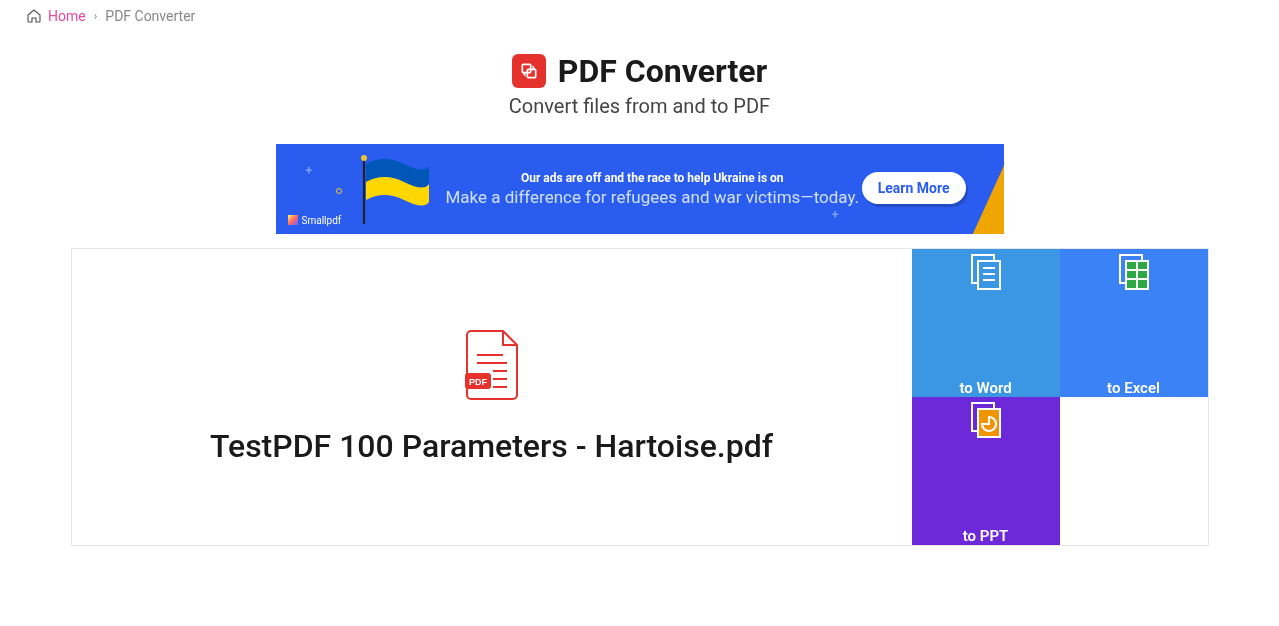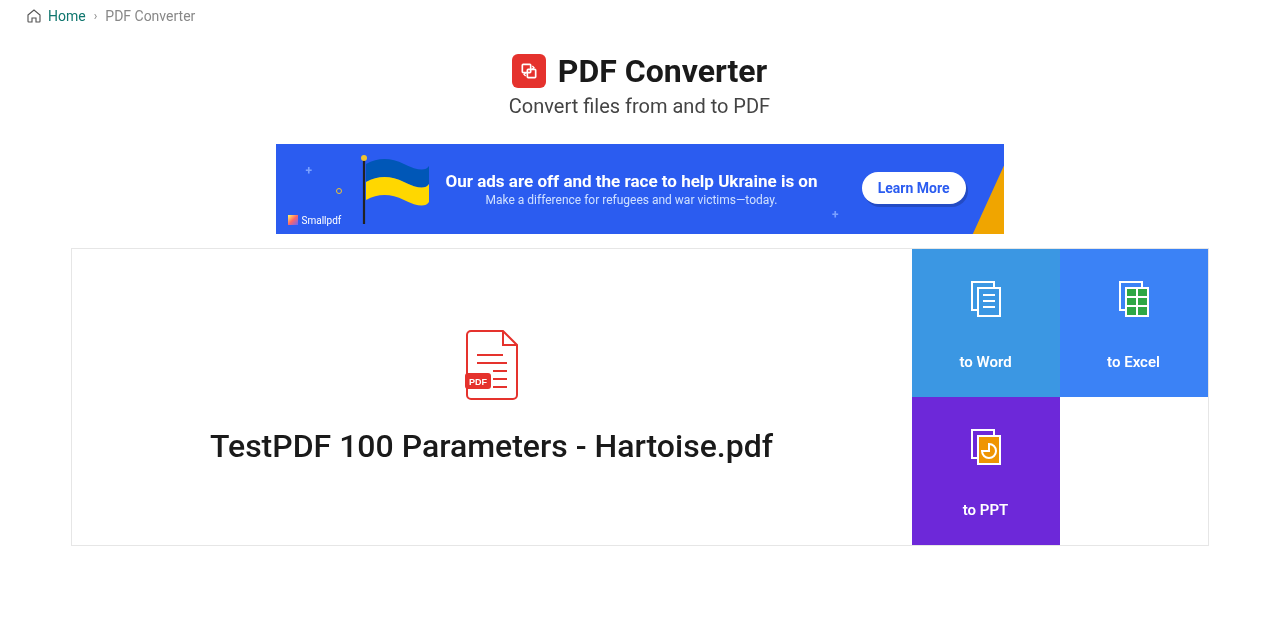"Home" .breadcrumb a { color: #0f766e -> #ec4899 }
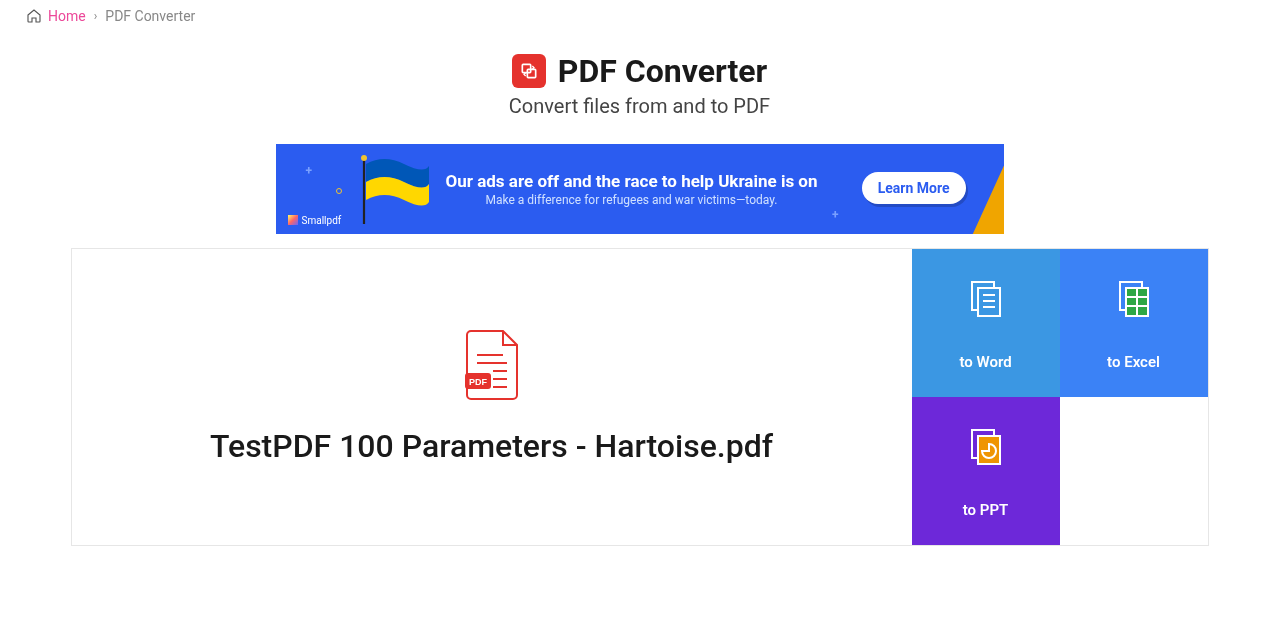"Our ads are off and" .banner .banner-headline { font-size: 17px -> 12px }
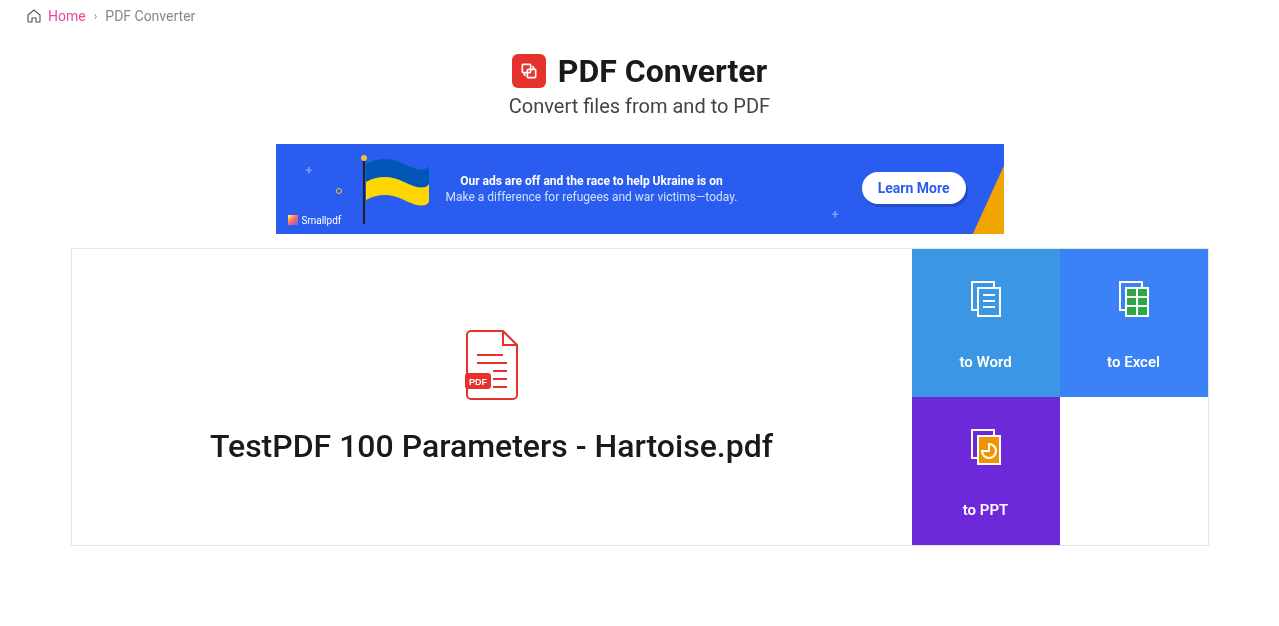"Make a difference for refugees" .banner .banner-sub { font-size: 12px -> 17px }
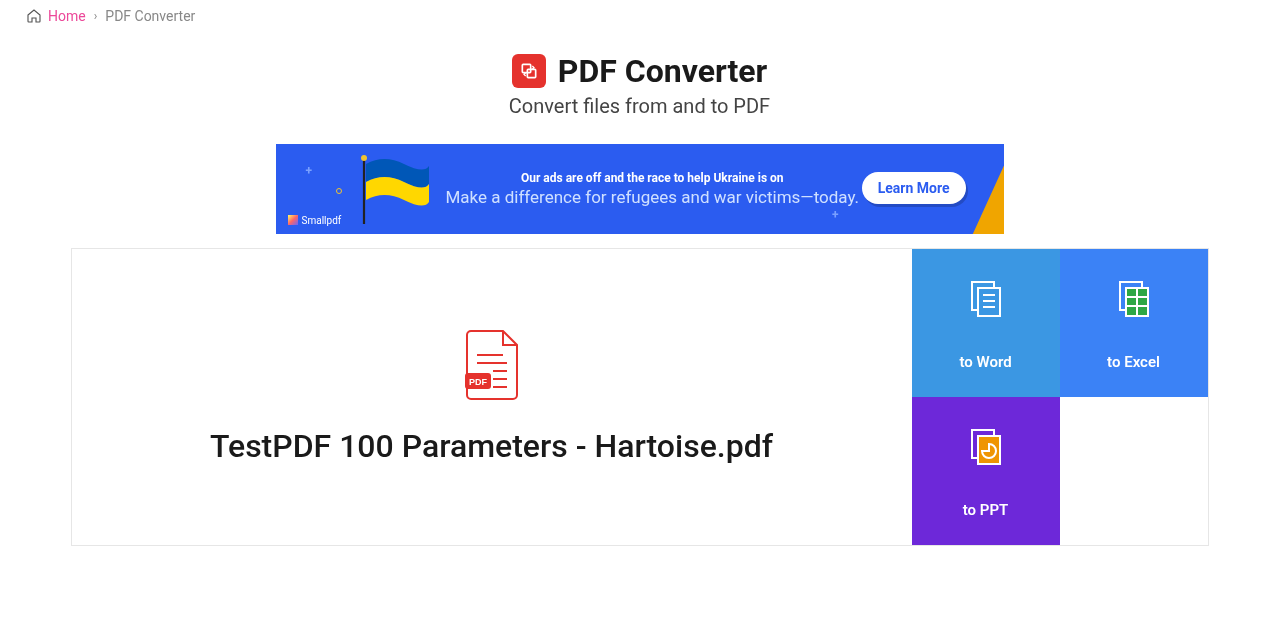"to Word" .opt { justify-content: center -> space-between }
